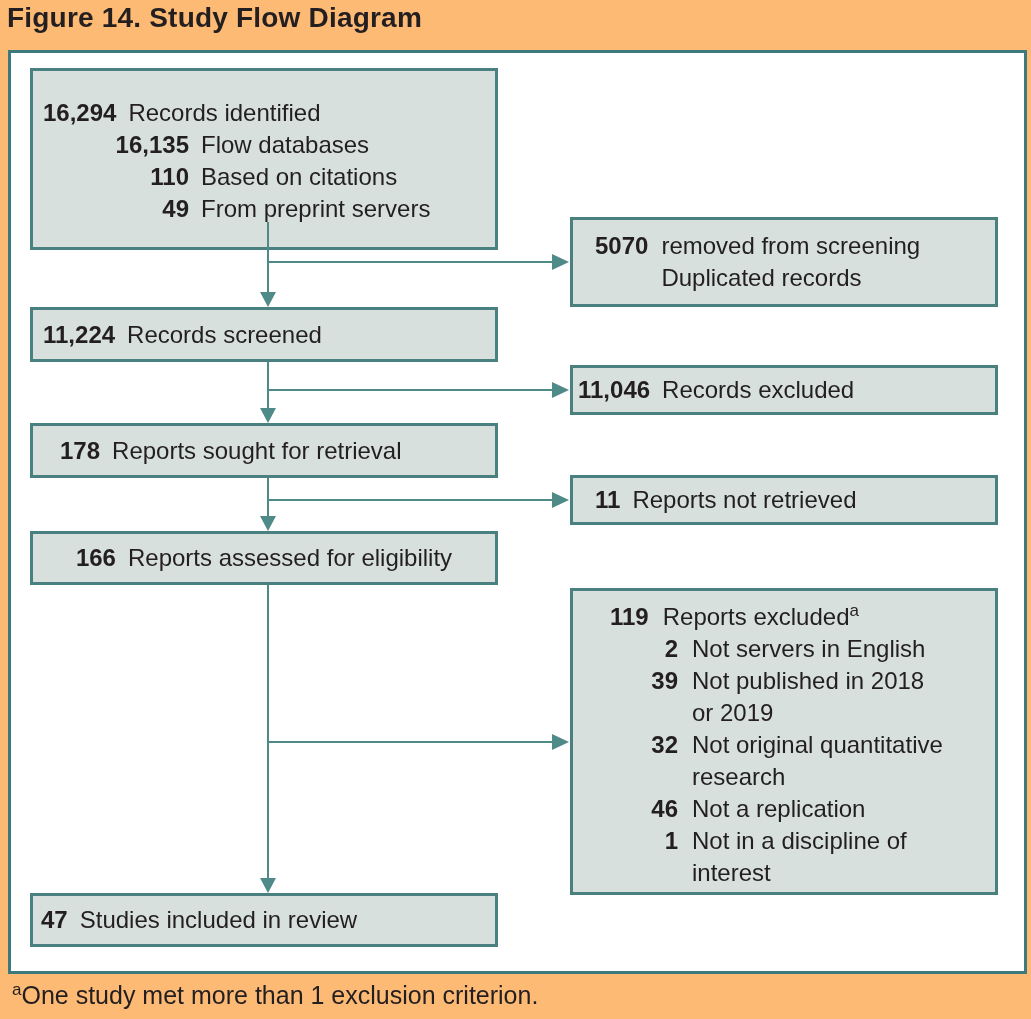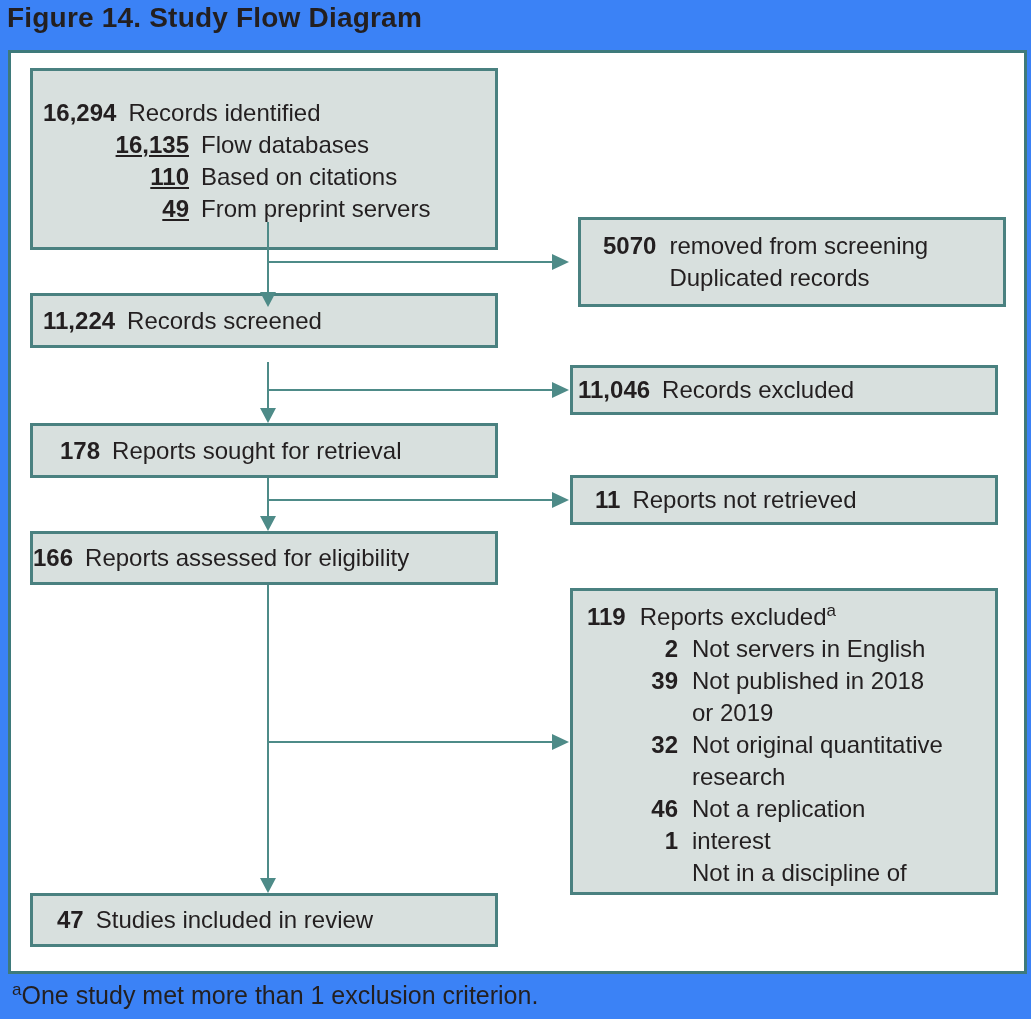"Figure 14. Study Flow Diagram" .canvas { background: #3b82f6 -> #fdba74 }
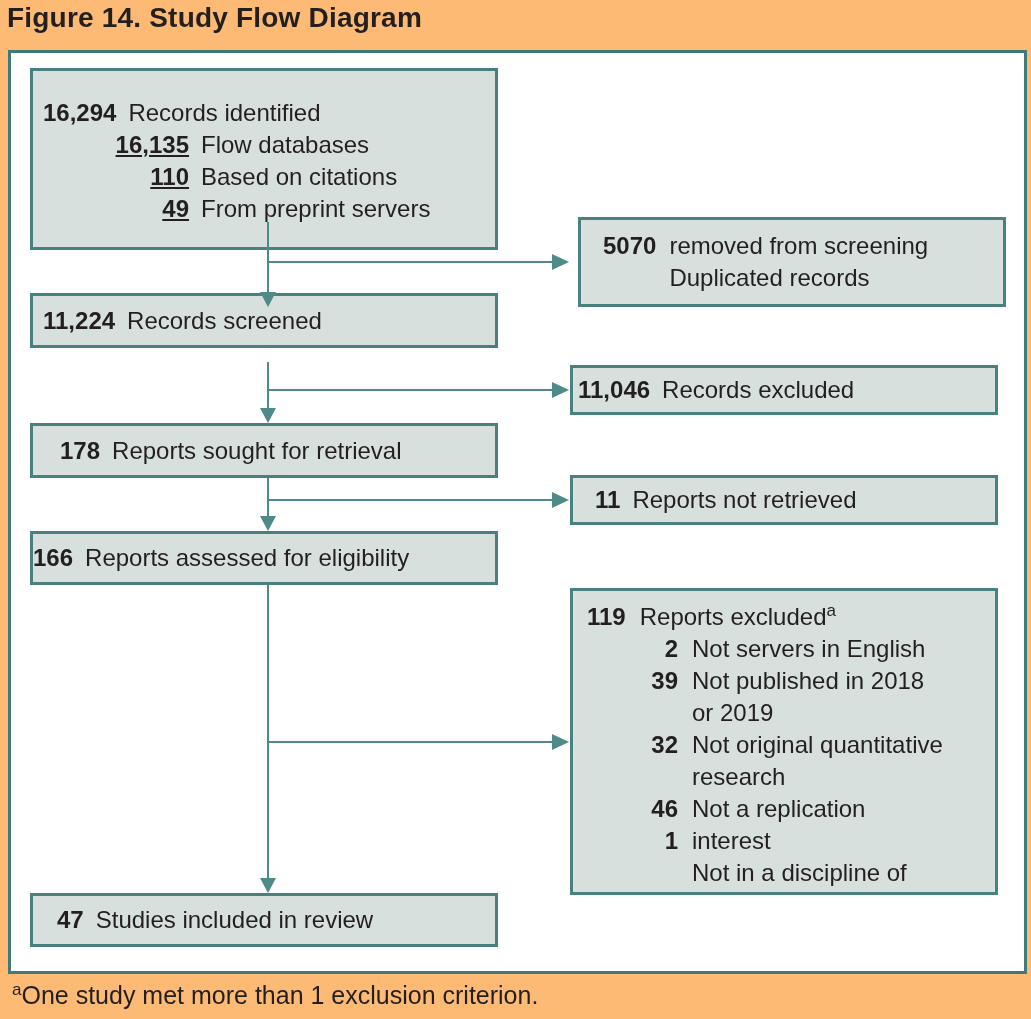"16,135" .b1 .sub .num { text-decoration: underline -> none }
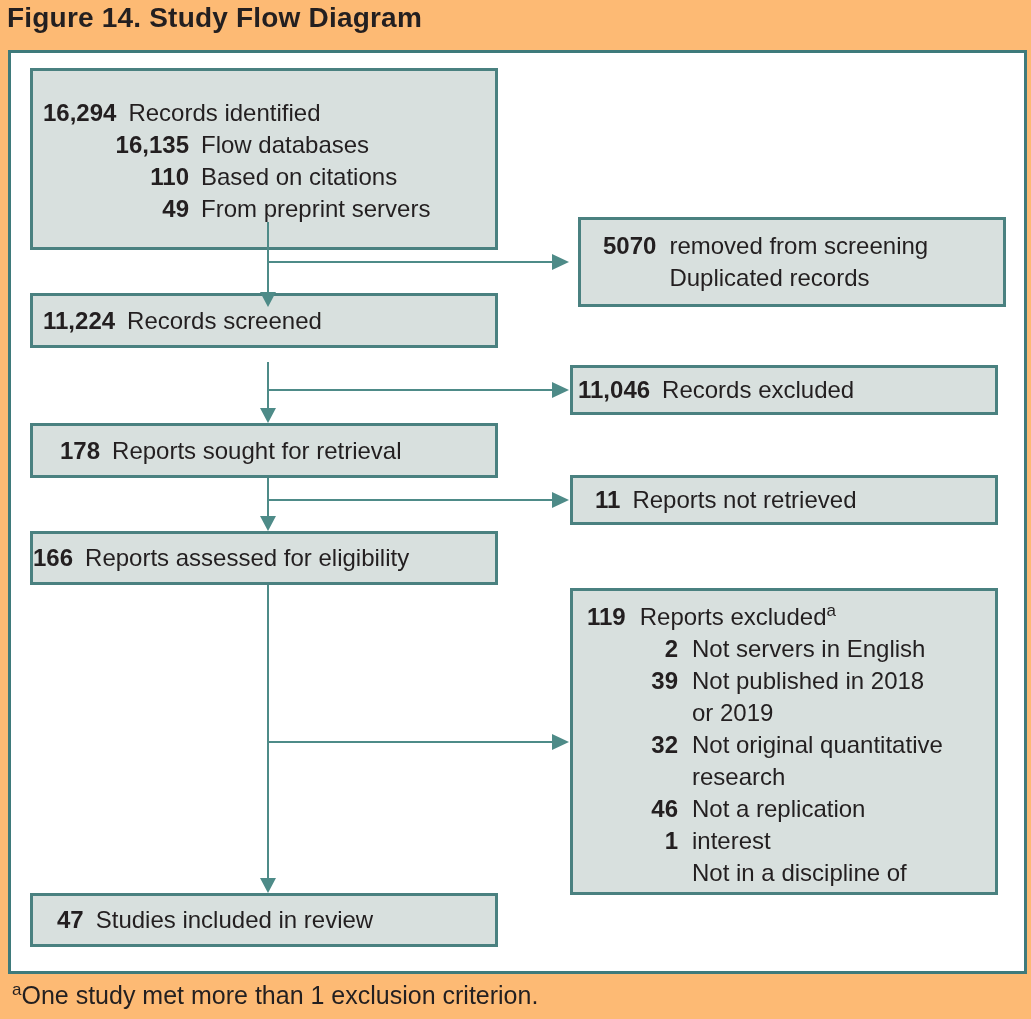"5070" div.box { margin-left: 8px -> none }
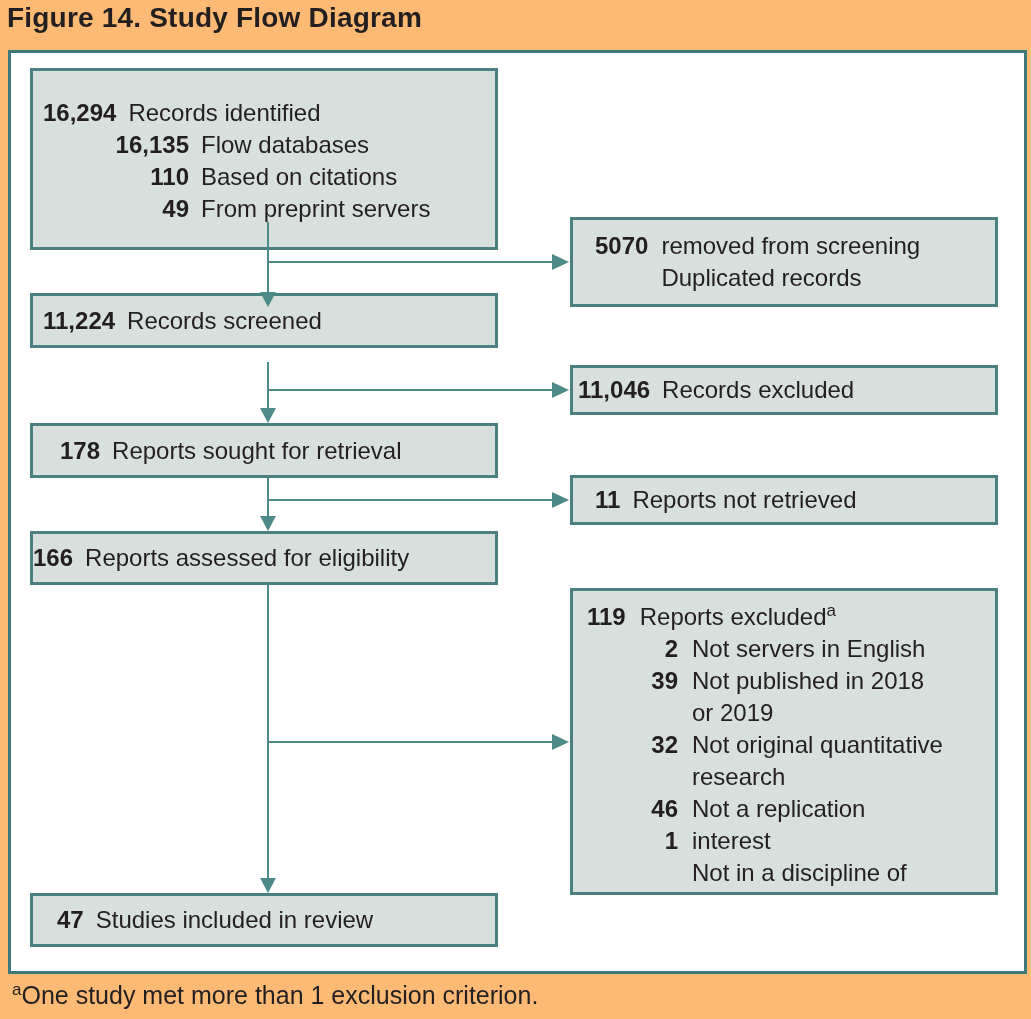"11,224" div.box { top: 293px -> 307px }
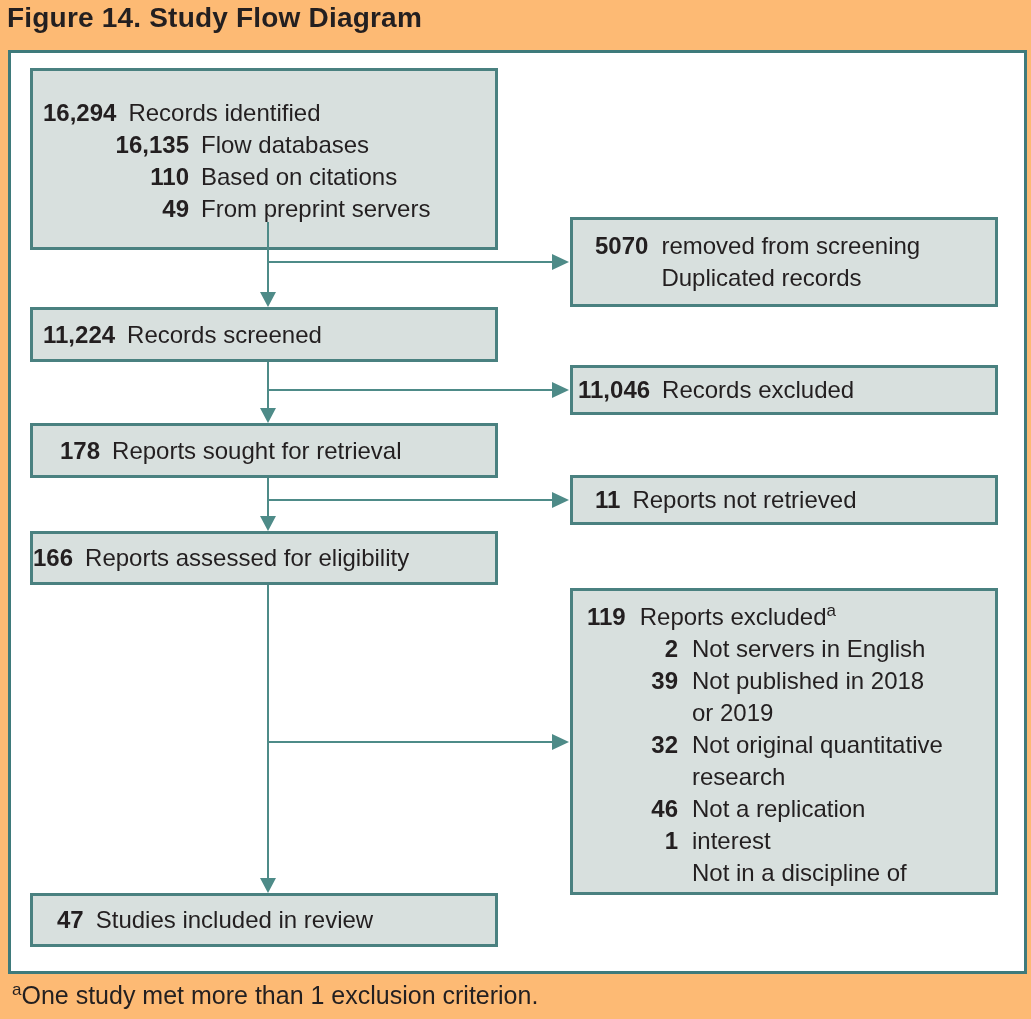"166" div.box { align-items: none -> center }
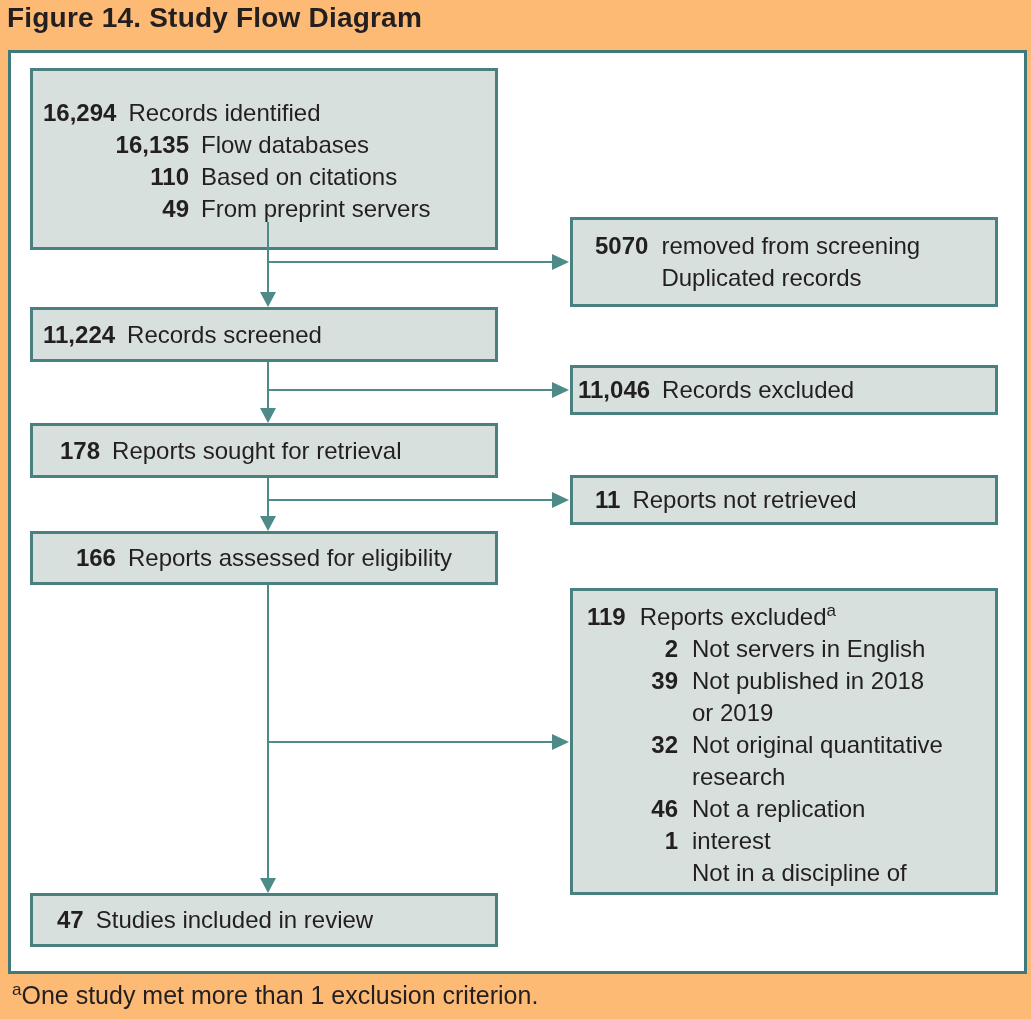"119" .r4 .main .num { margin-left: none -> 23px }
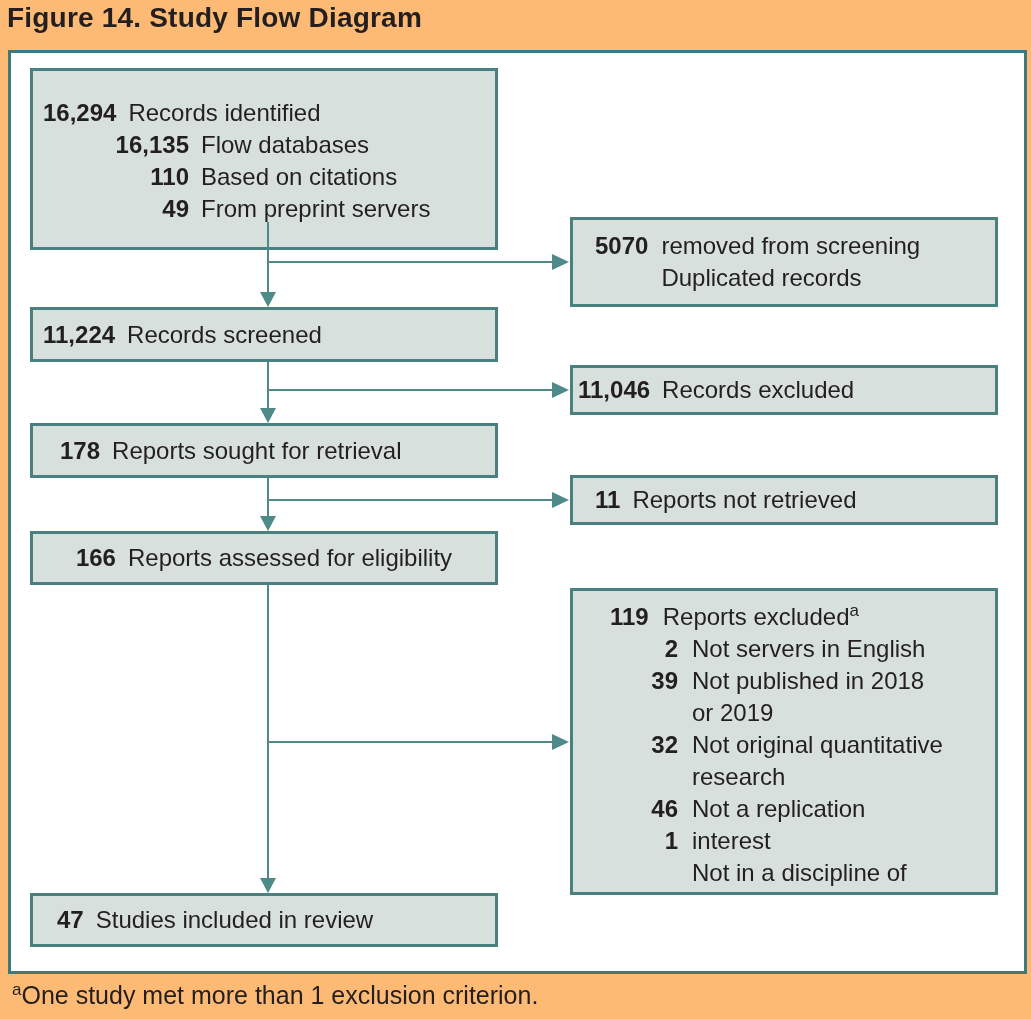"interest" div { order: before "Not in a discipline of" -> after "Not in a discipline of" }
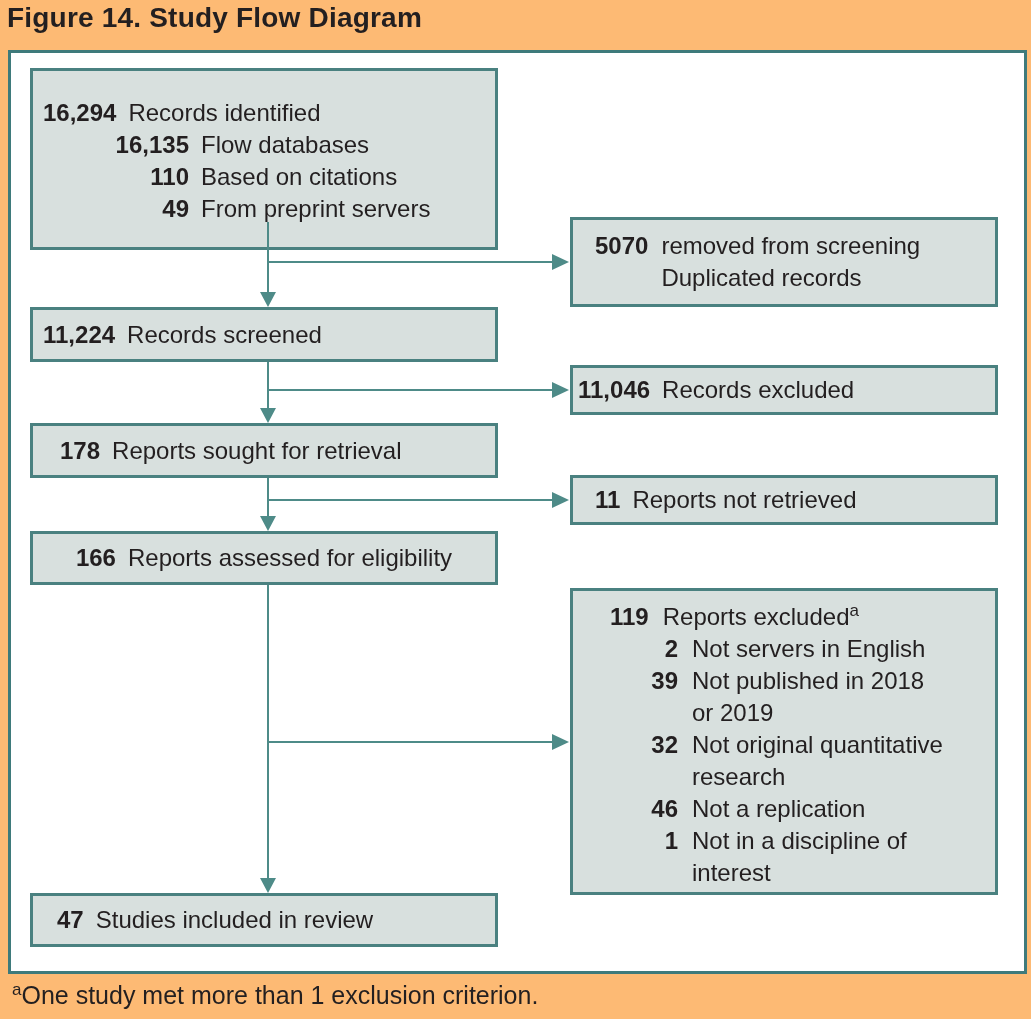"47" div.box { padding-left: 24px -> 8px }
